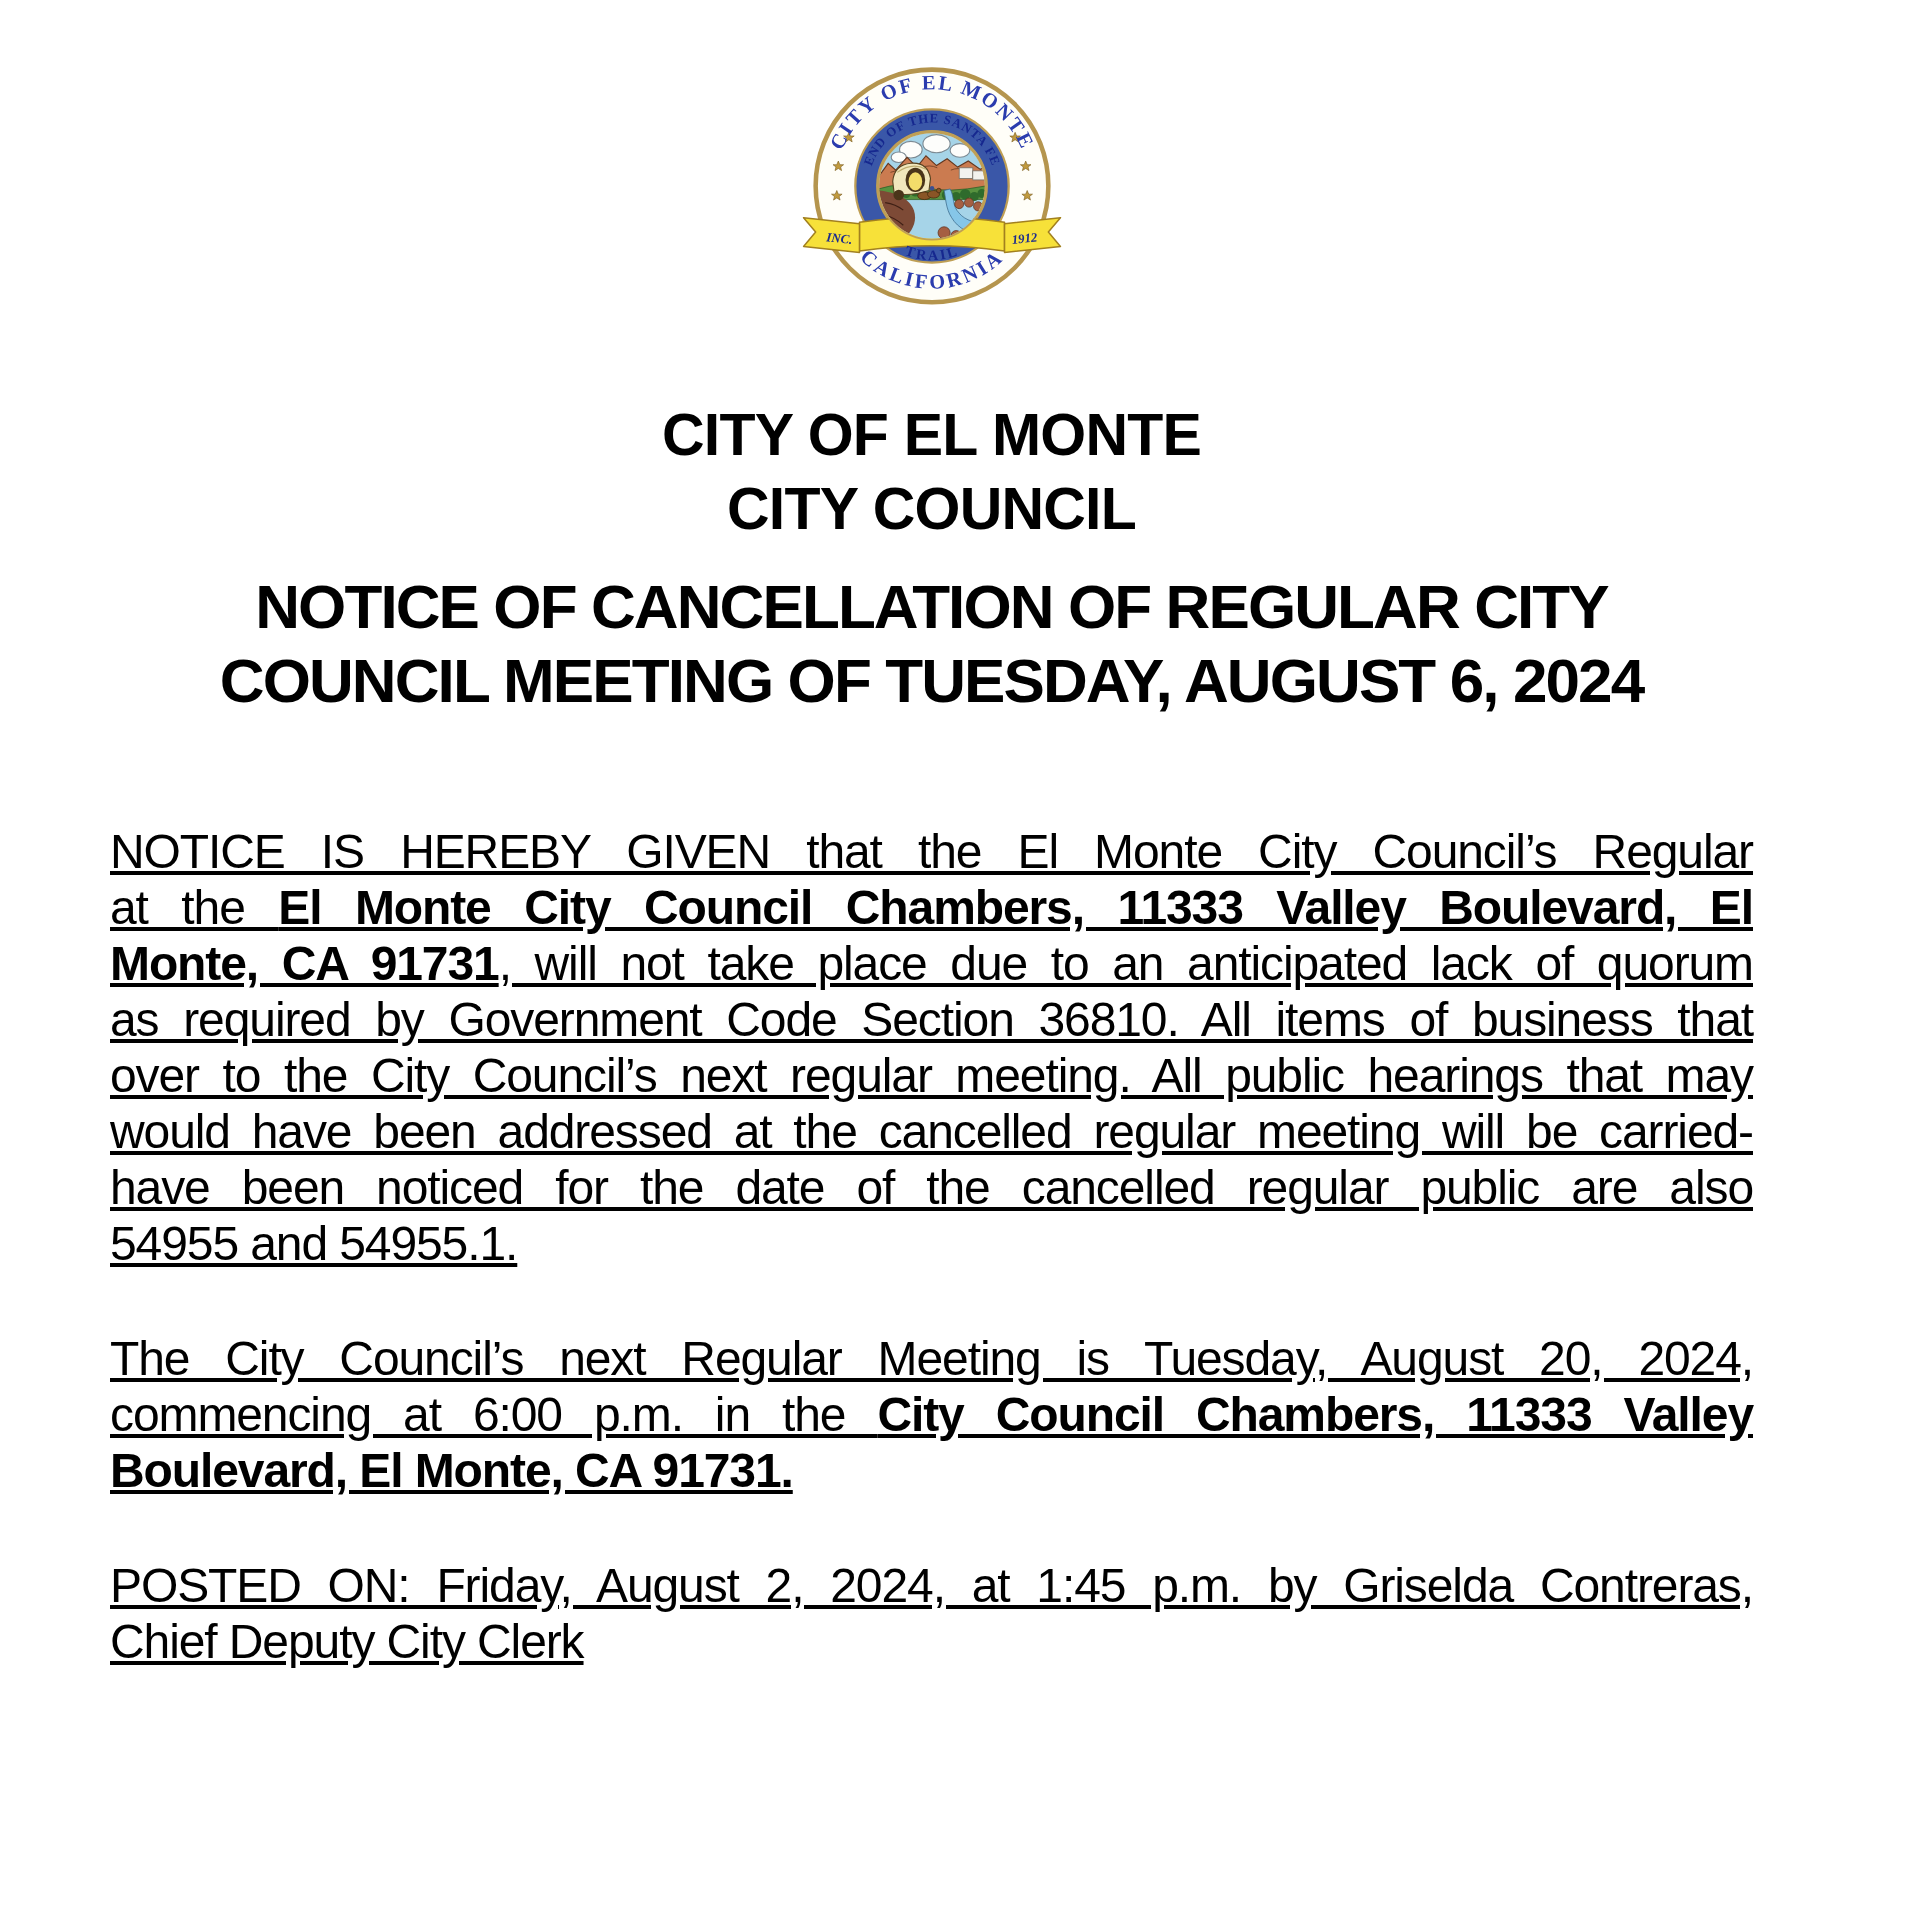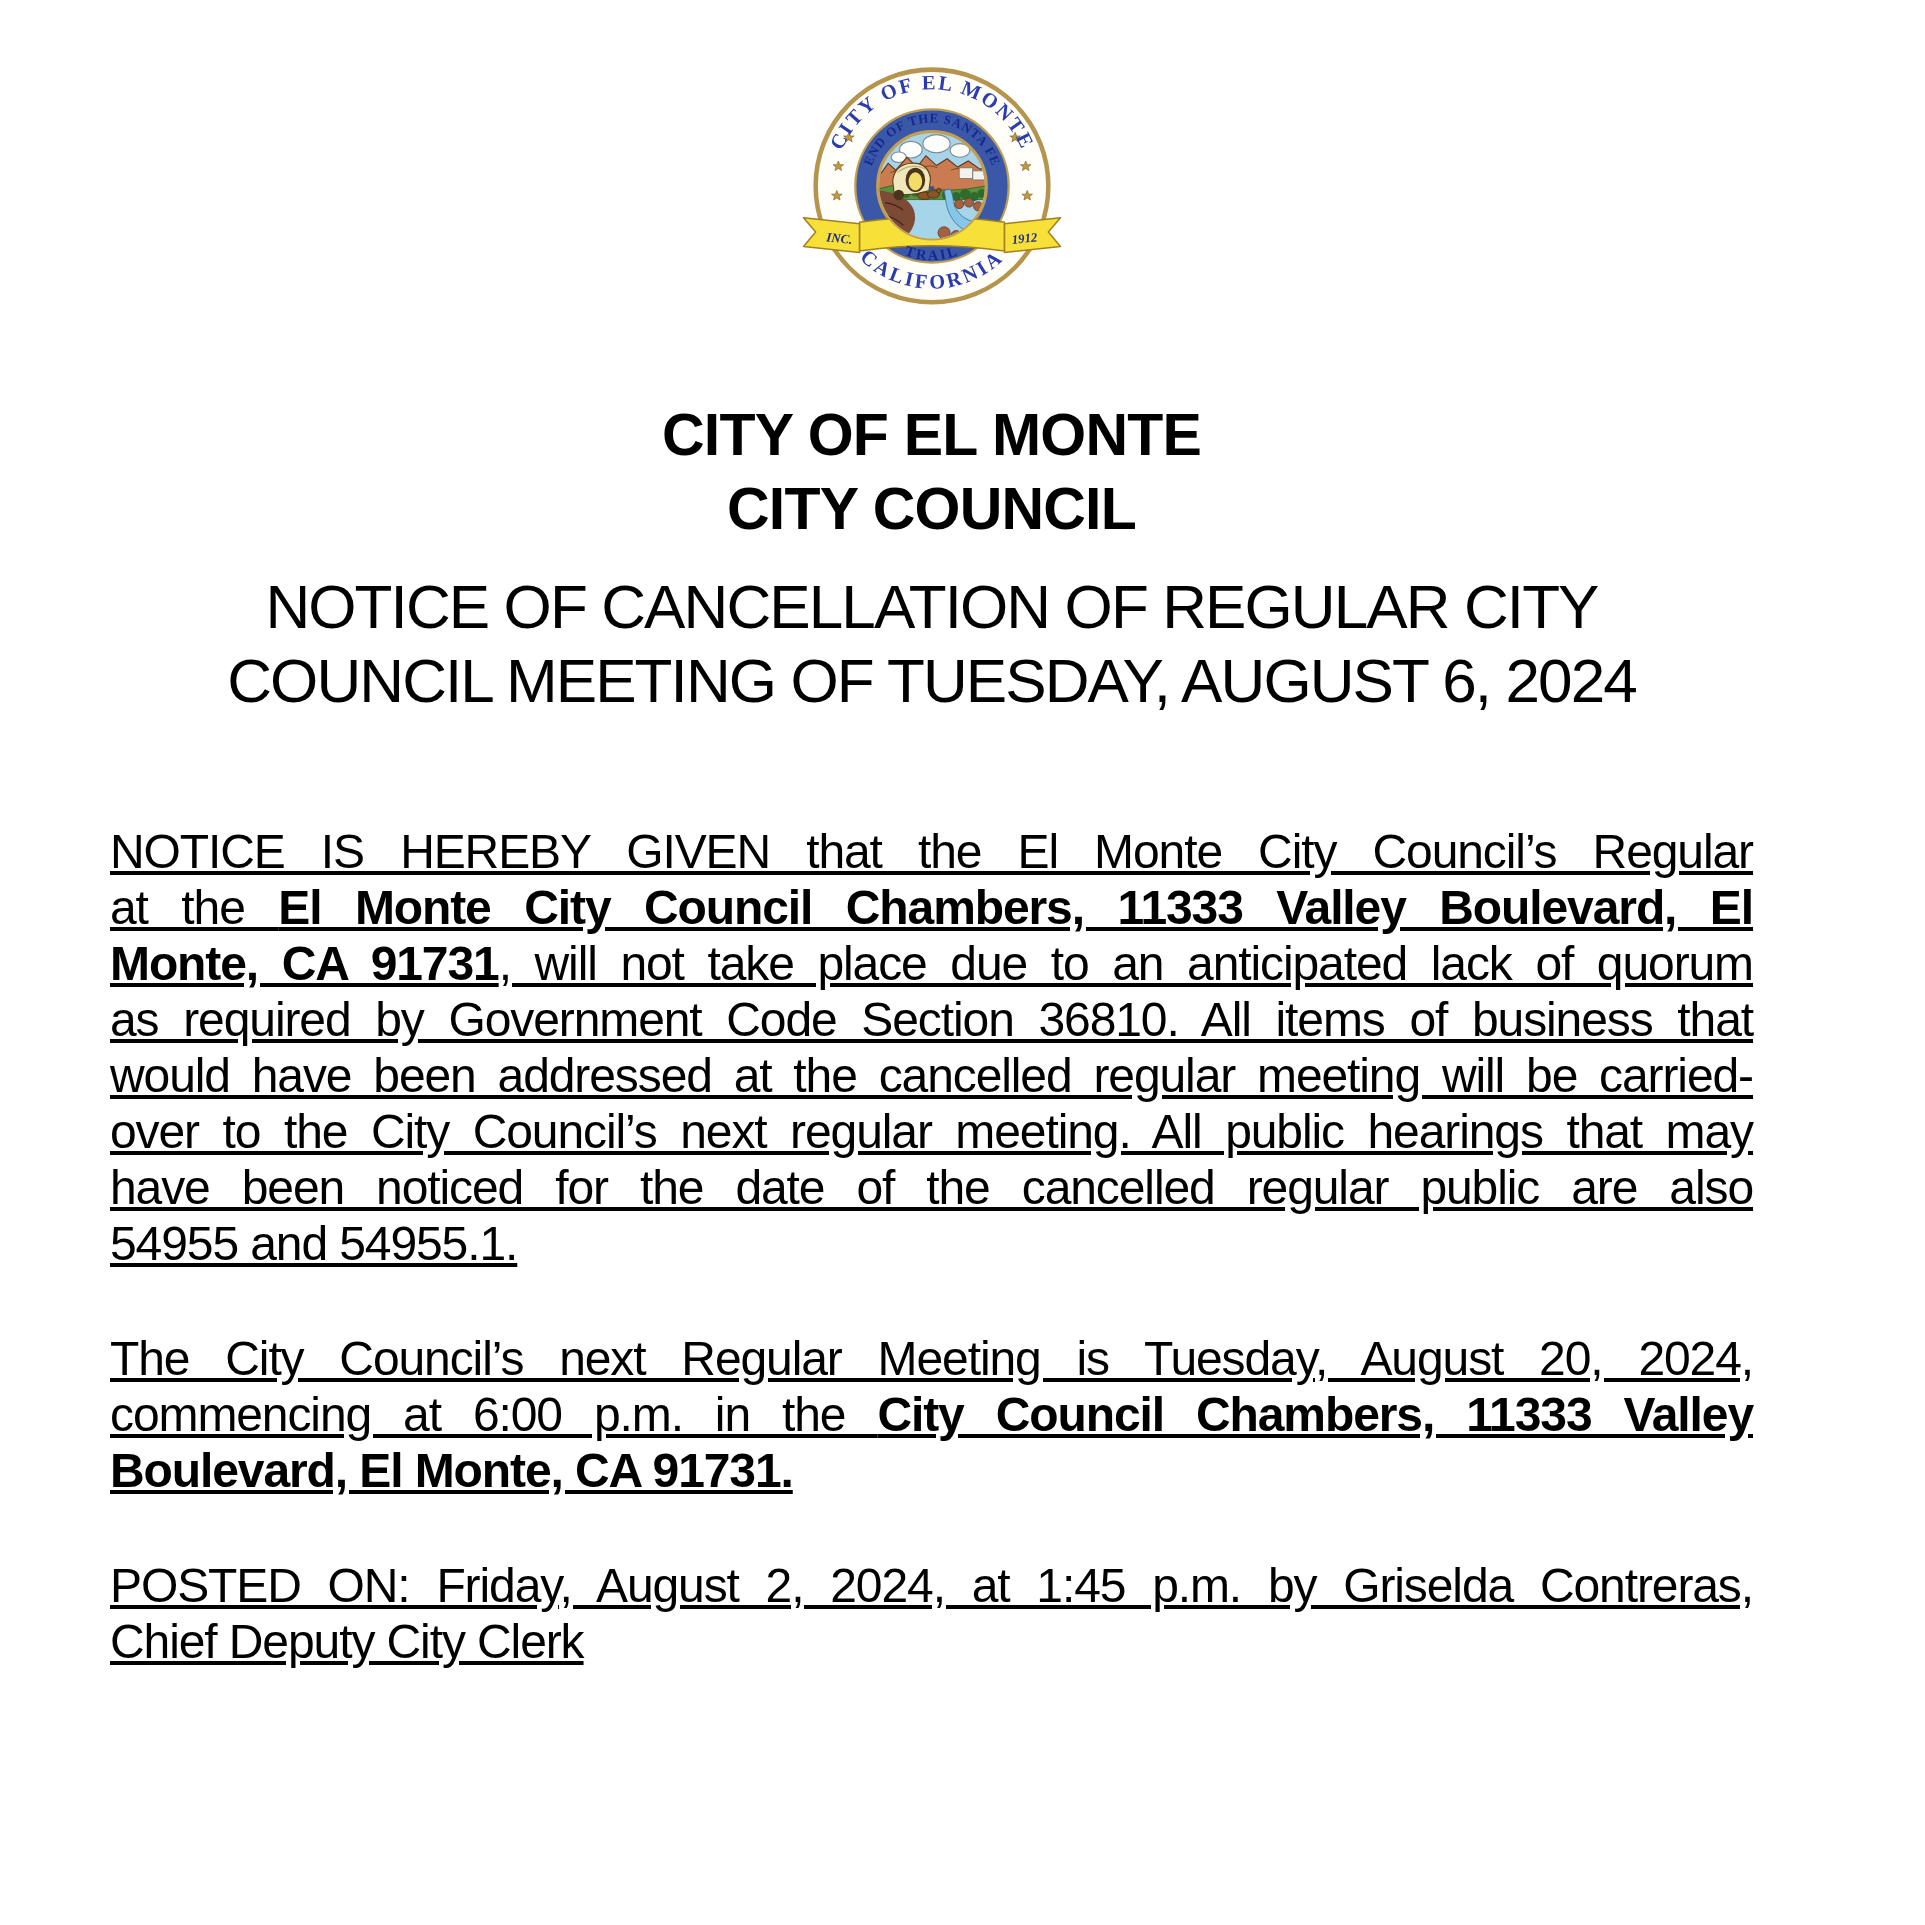"NOTICE OF CANCELLATION OF REGULAR" .notice-title { font-weight: 400 -> 700 }
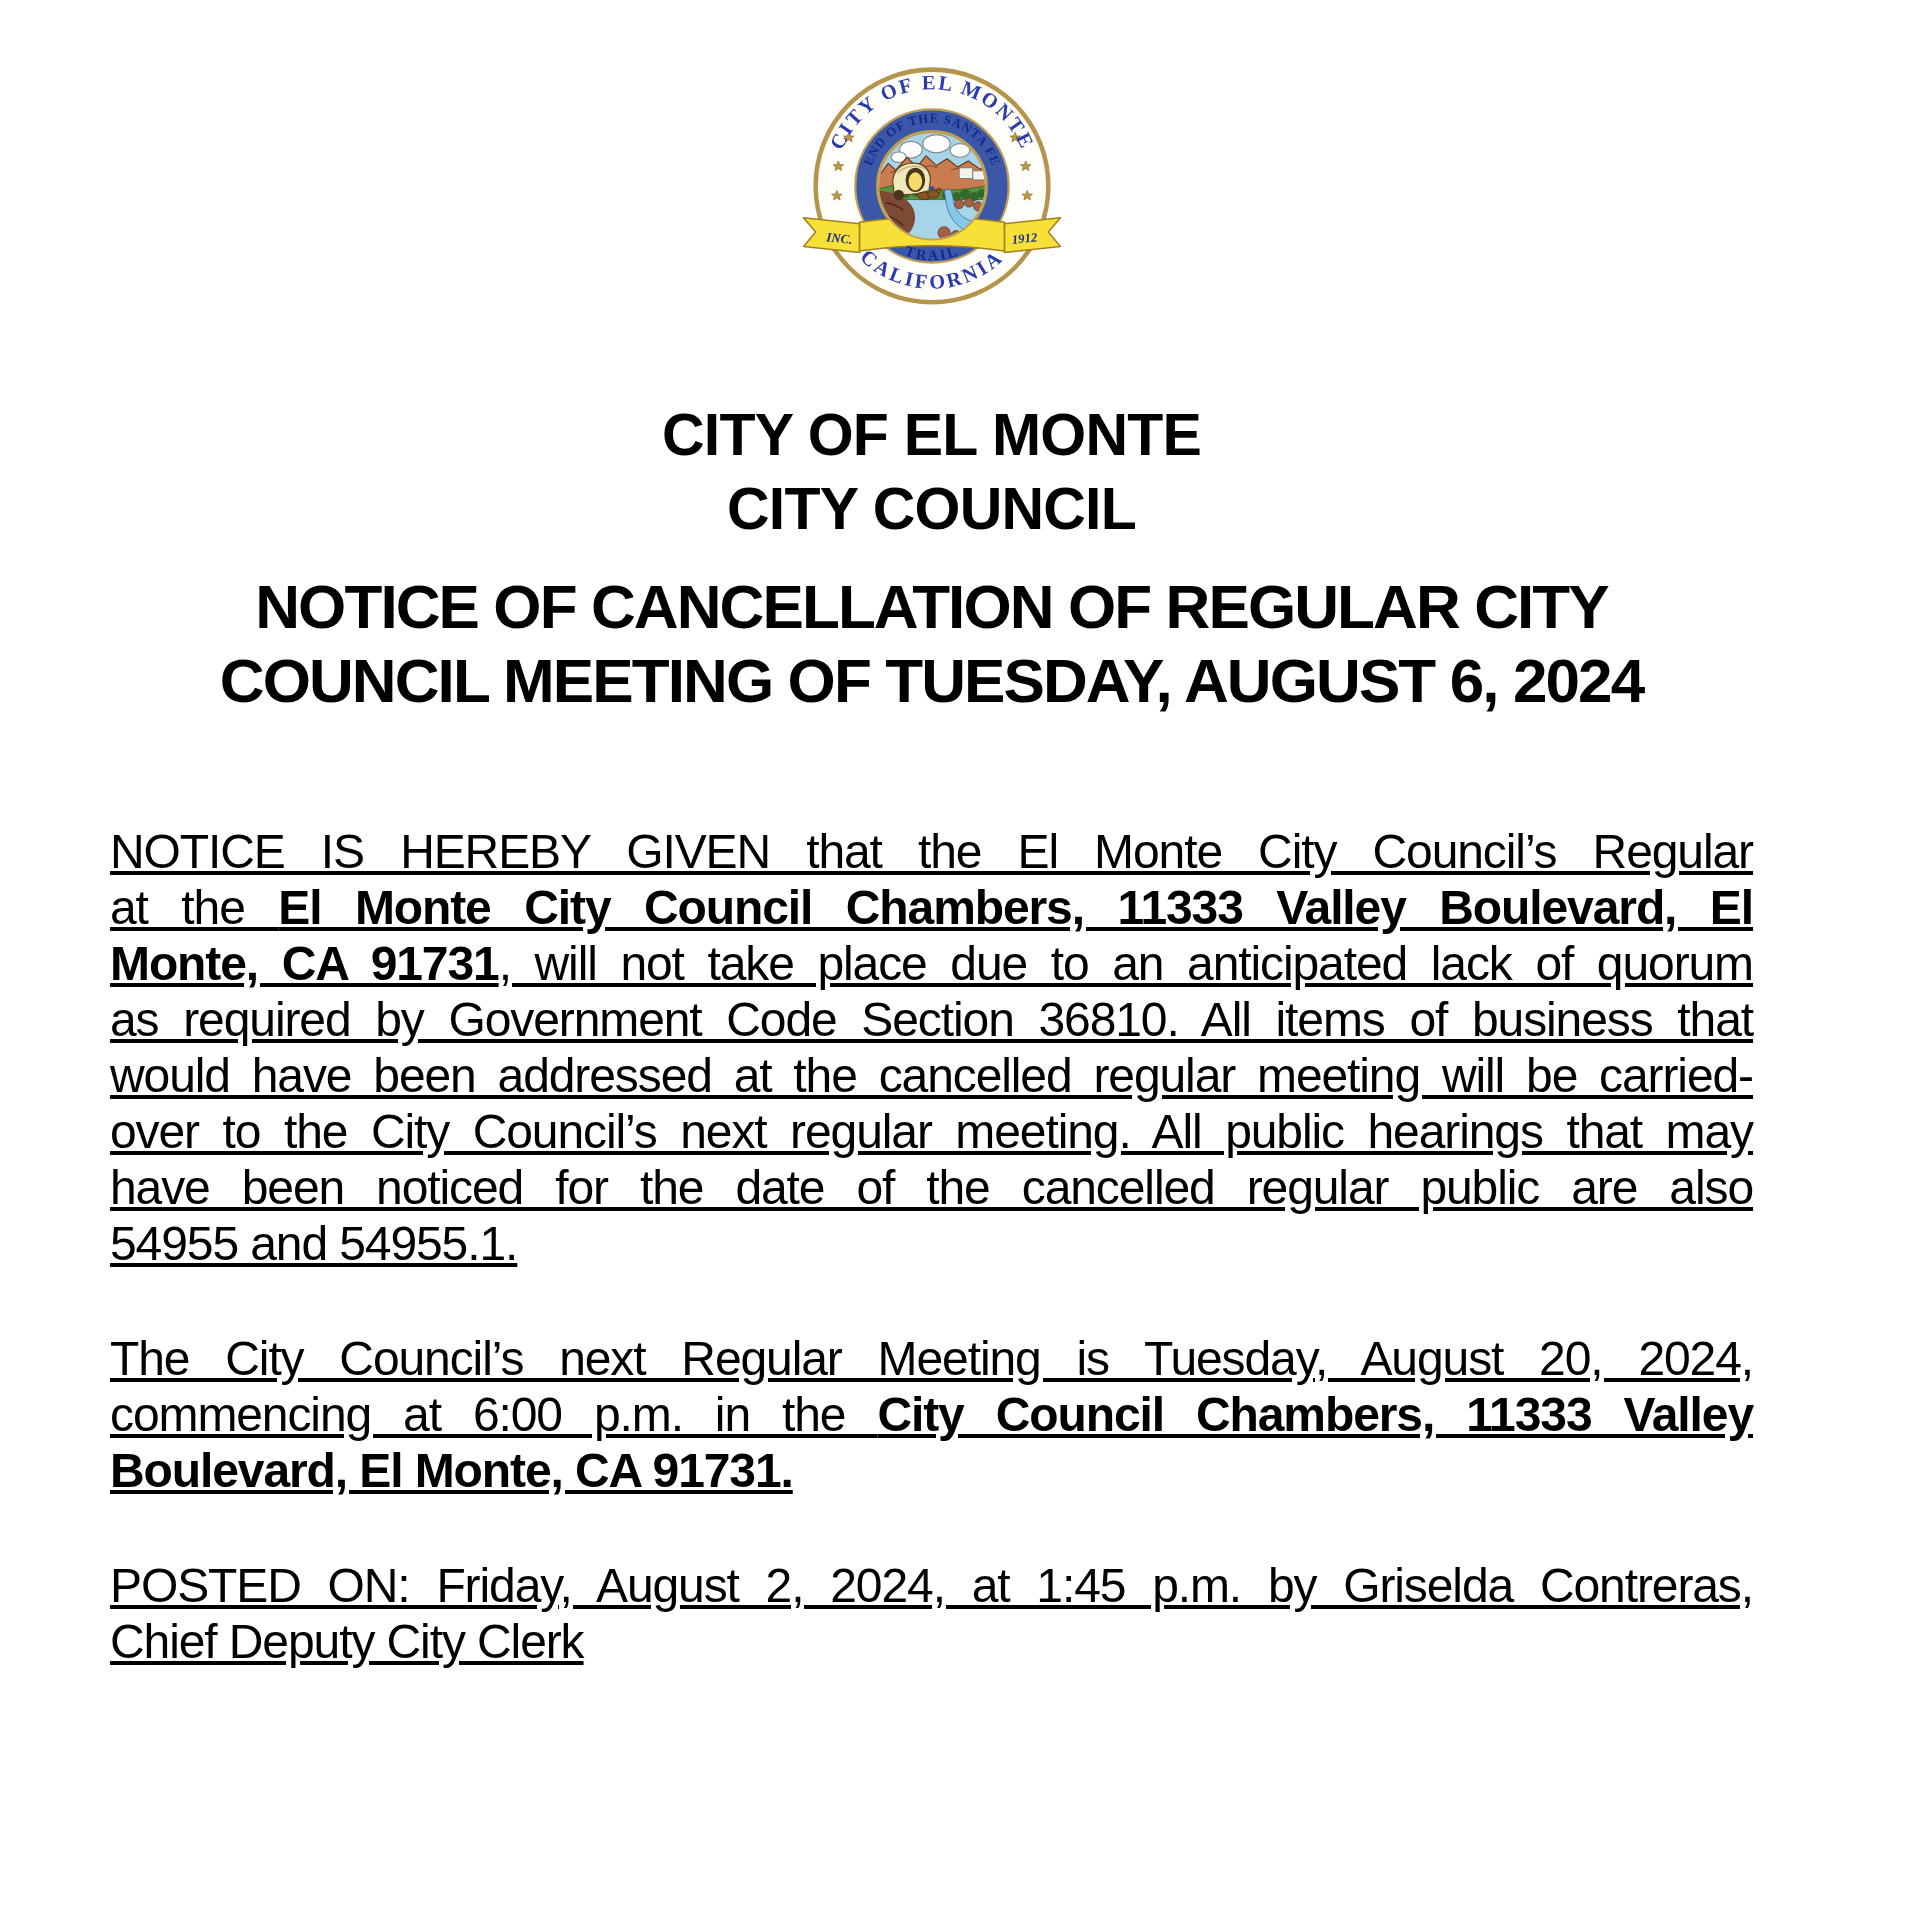"would have been addressed at" div.line { order: before "over to the City Council’s" -> after "over to the City Council’s" }
